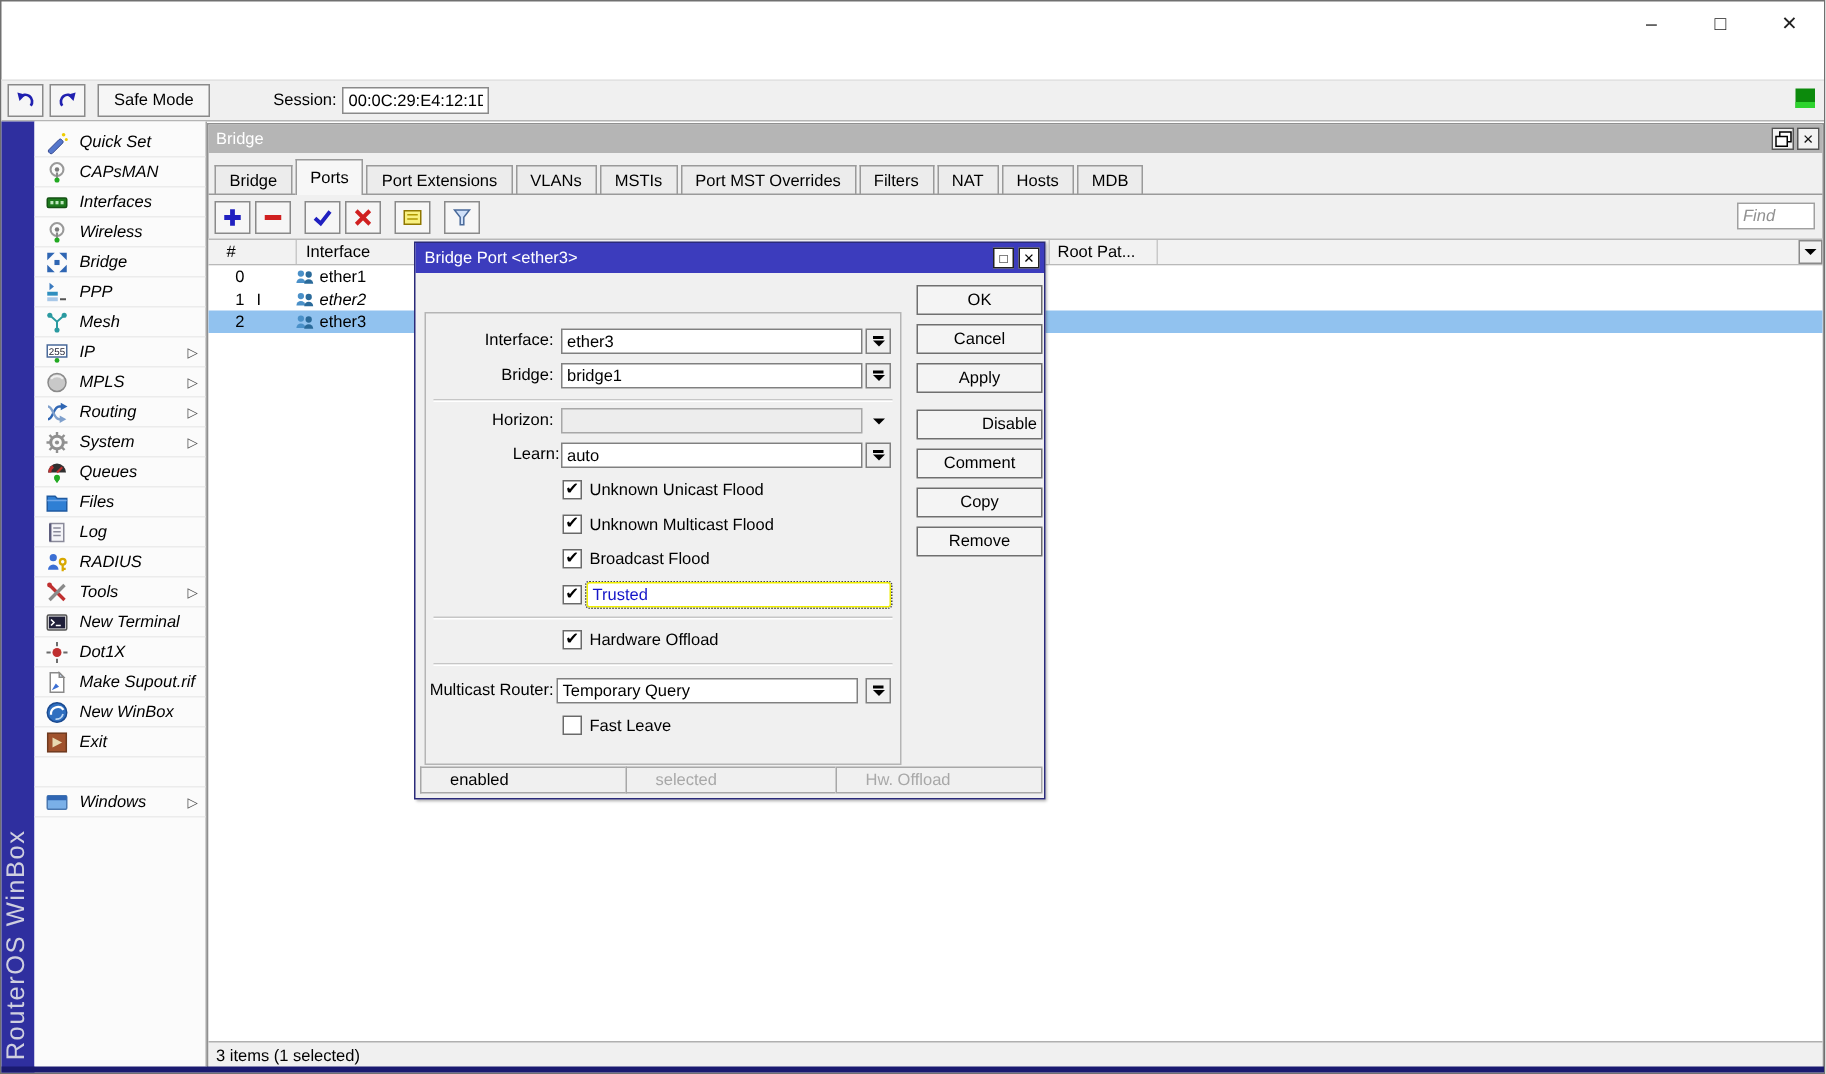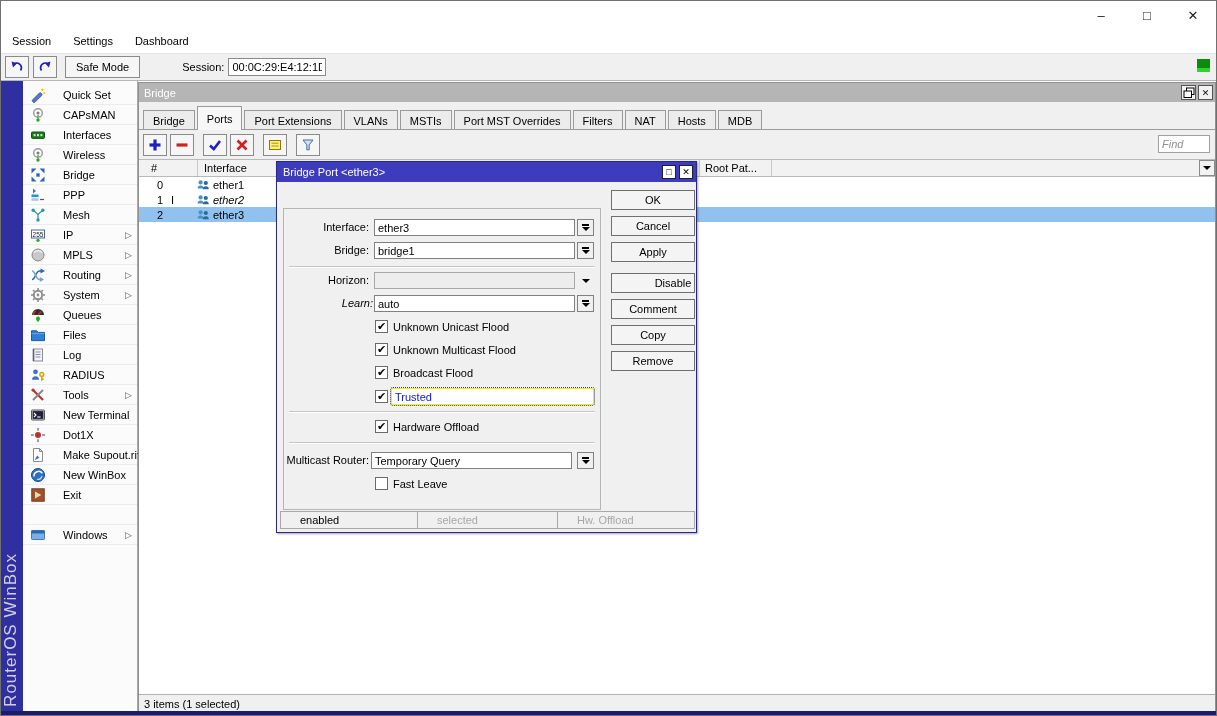"Session" div.menubar { html: <div> <div>Session</div> <div>Settings</div> <div>Dashboard</div> </div> -> none }
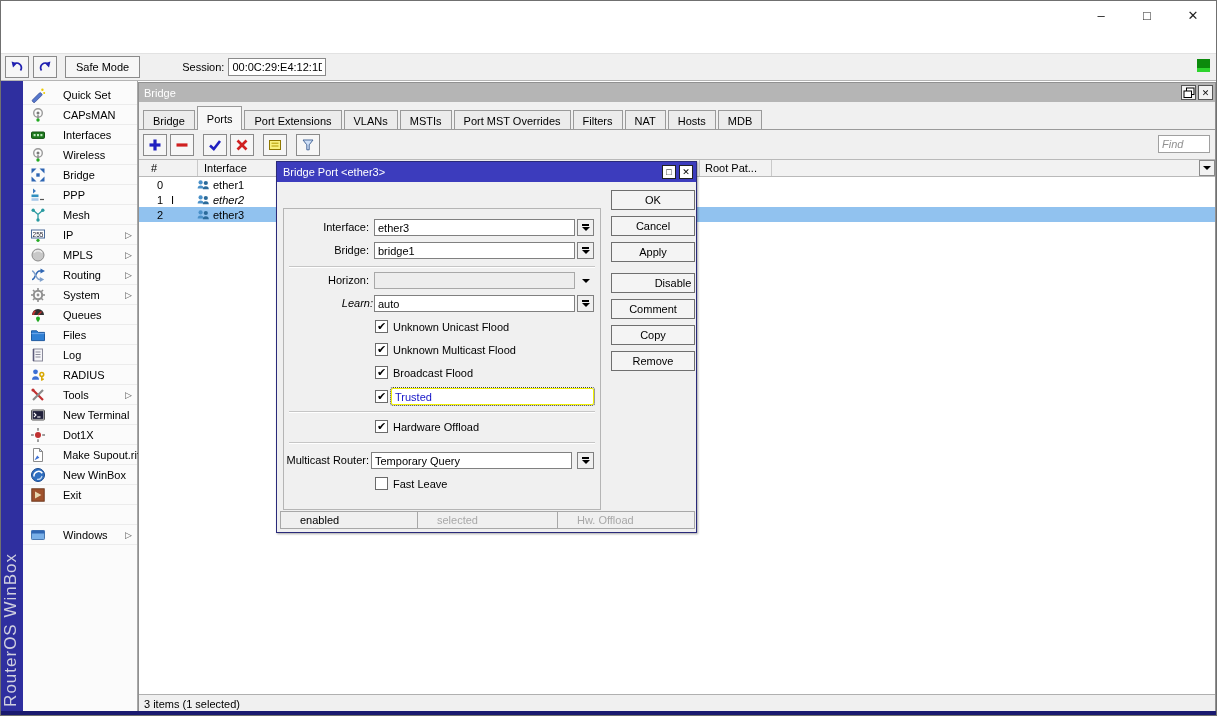"Quick Set" .sb-item .sb-label { font-style: none -> italic; margin-left: 17px -> 7px }
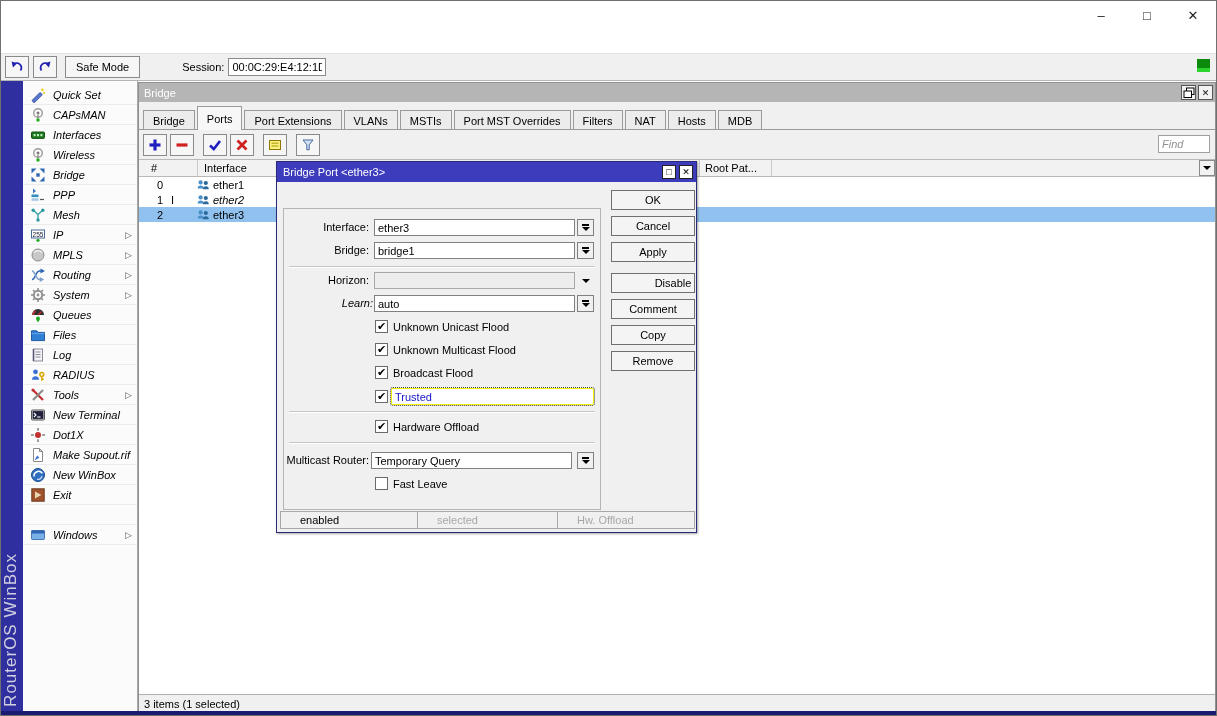"Learn:" div.fld-label { font-style: italic -> none }
